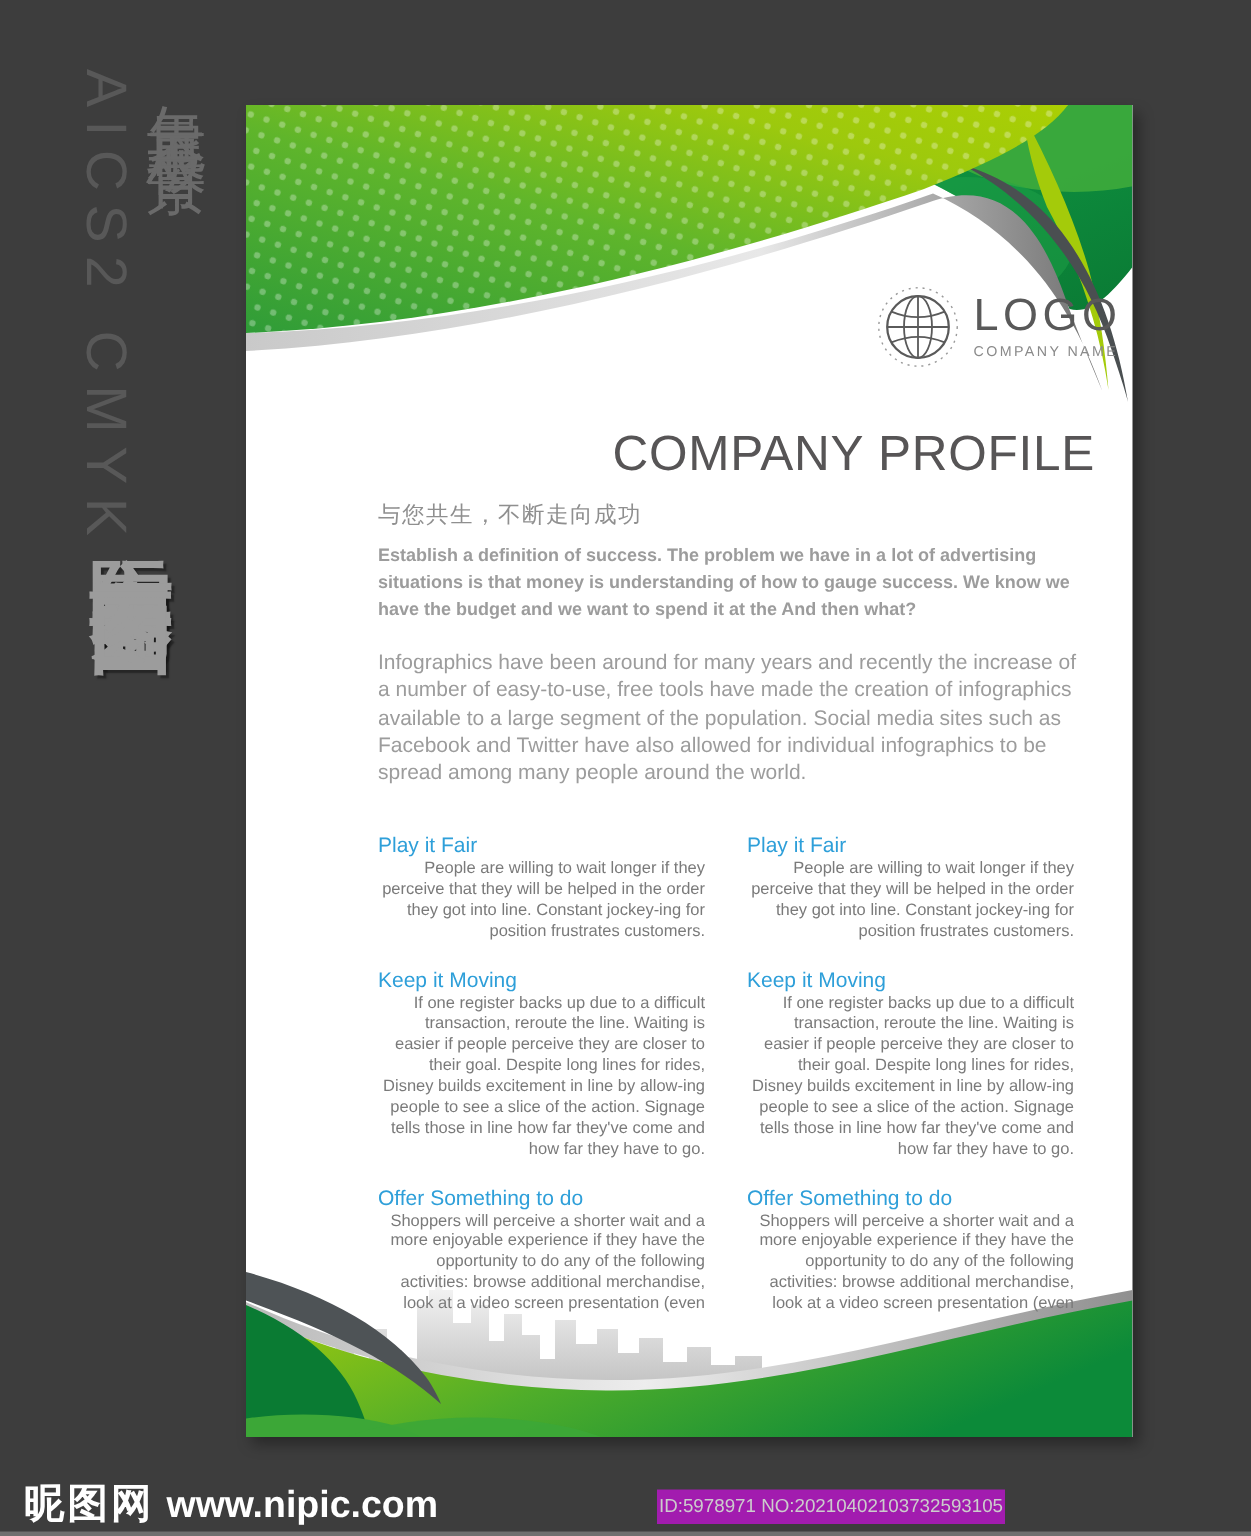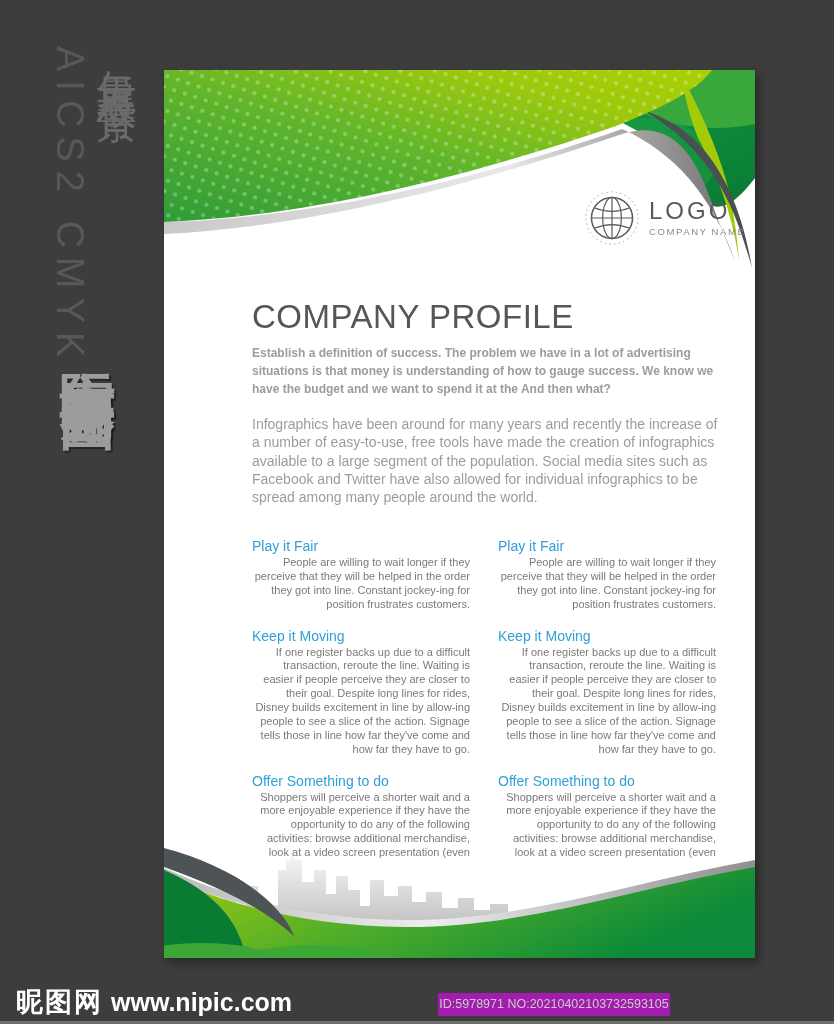"LOGO" .logo .l-title { font-size: 24px -> 30px }
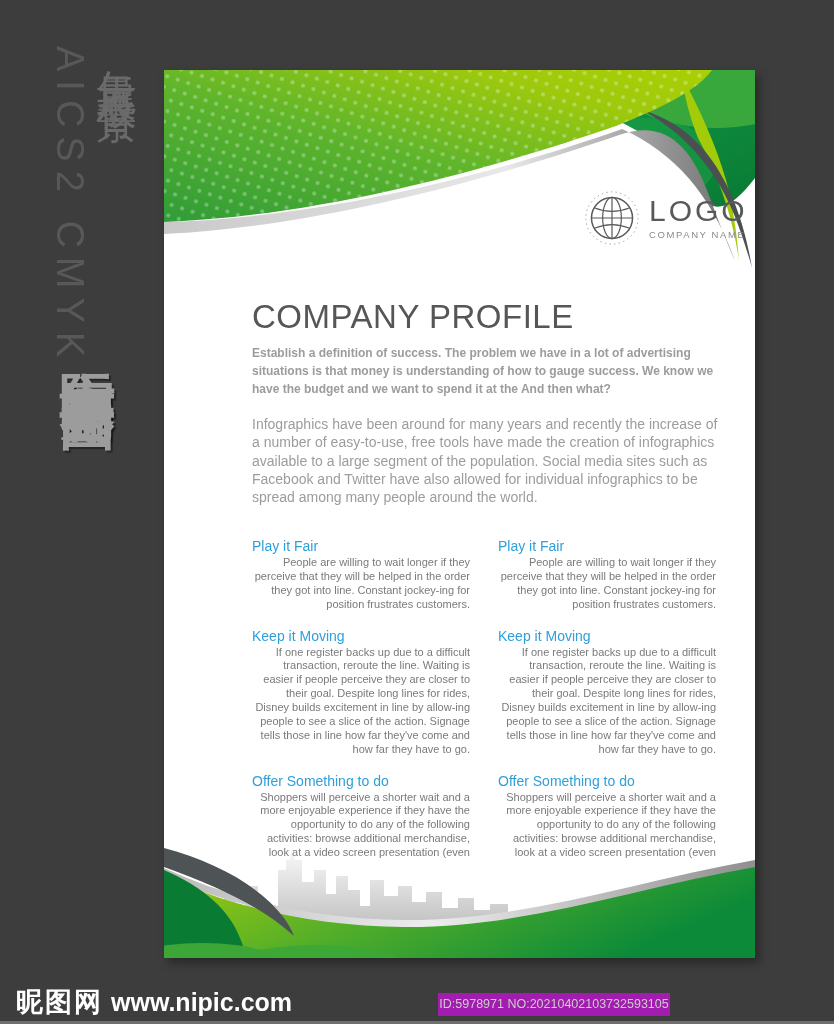"COMPANY PROFILE" .h-en { margin-top: 18px -> 3px; text-align: none -> right }
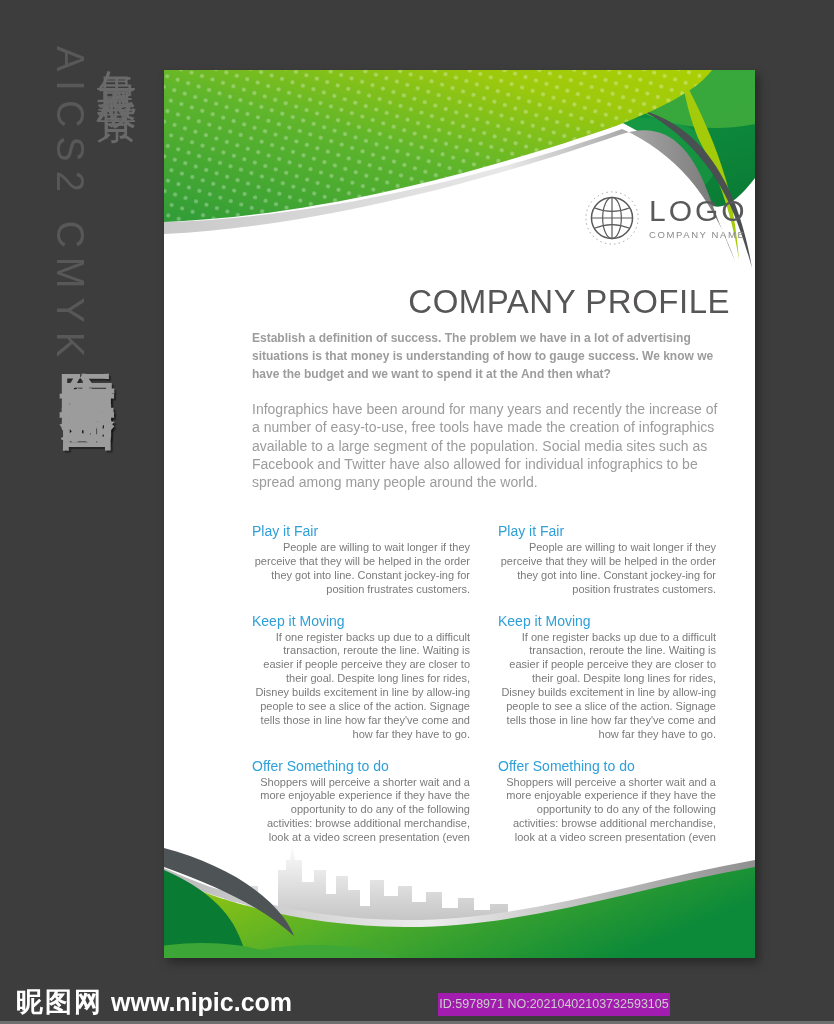"与您共生，不断走向成功" div.tagline { html: none -> <div>与您共生，不断走向成功</div> }
